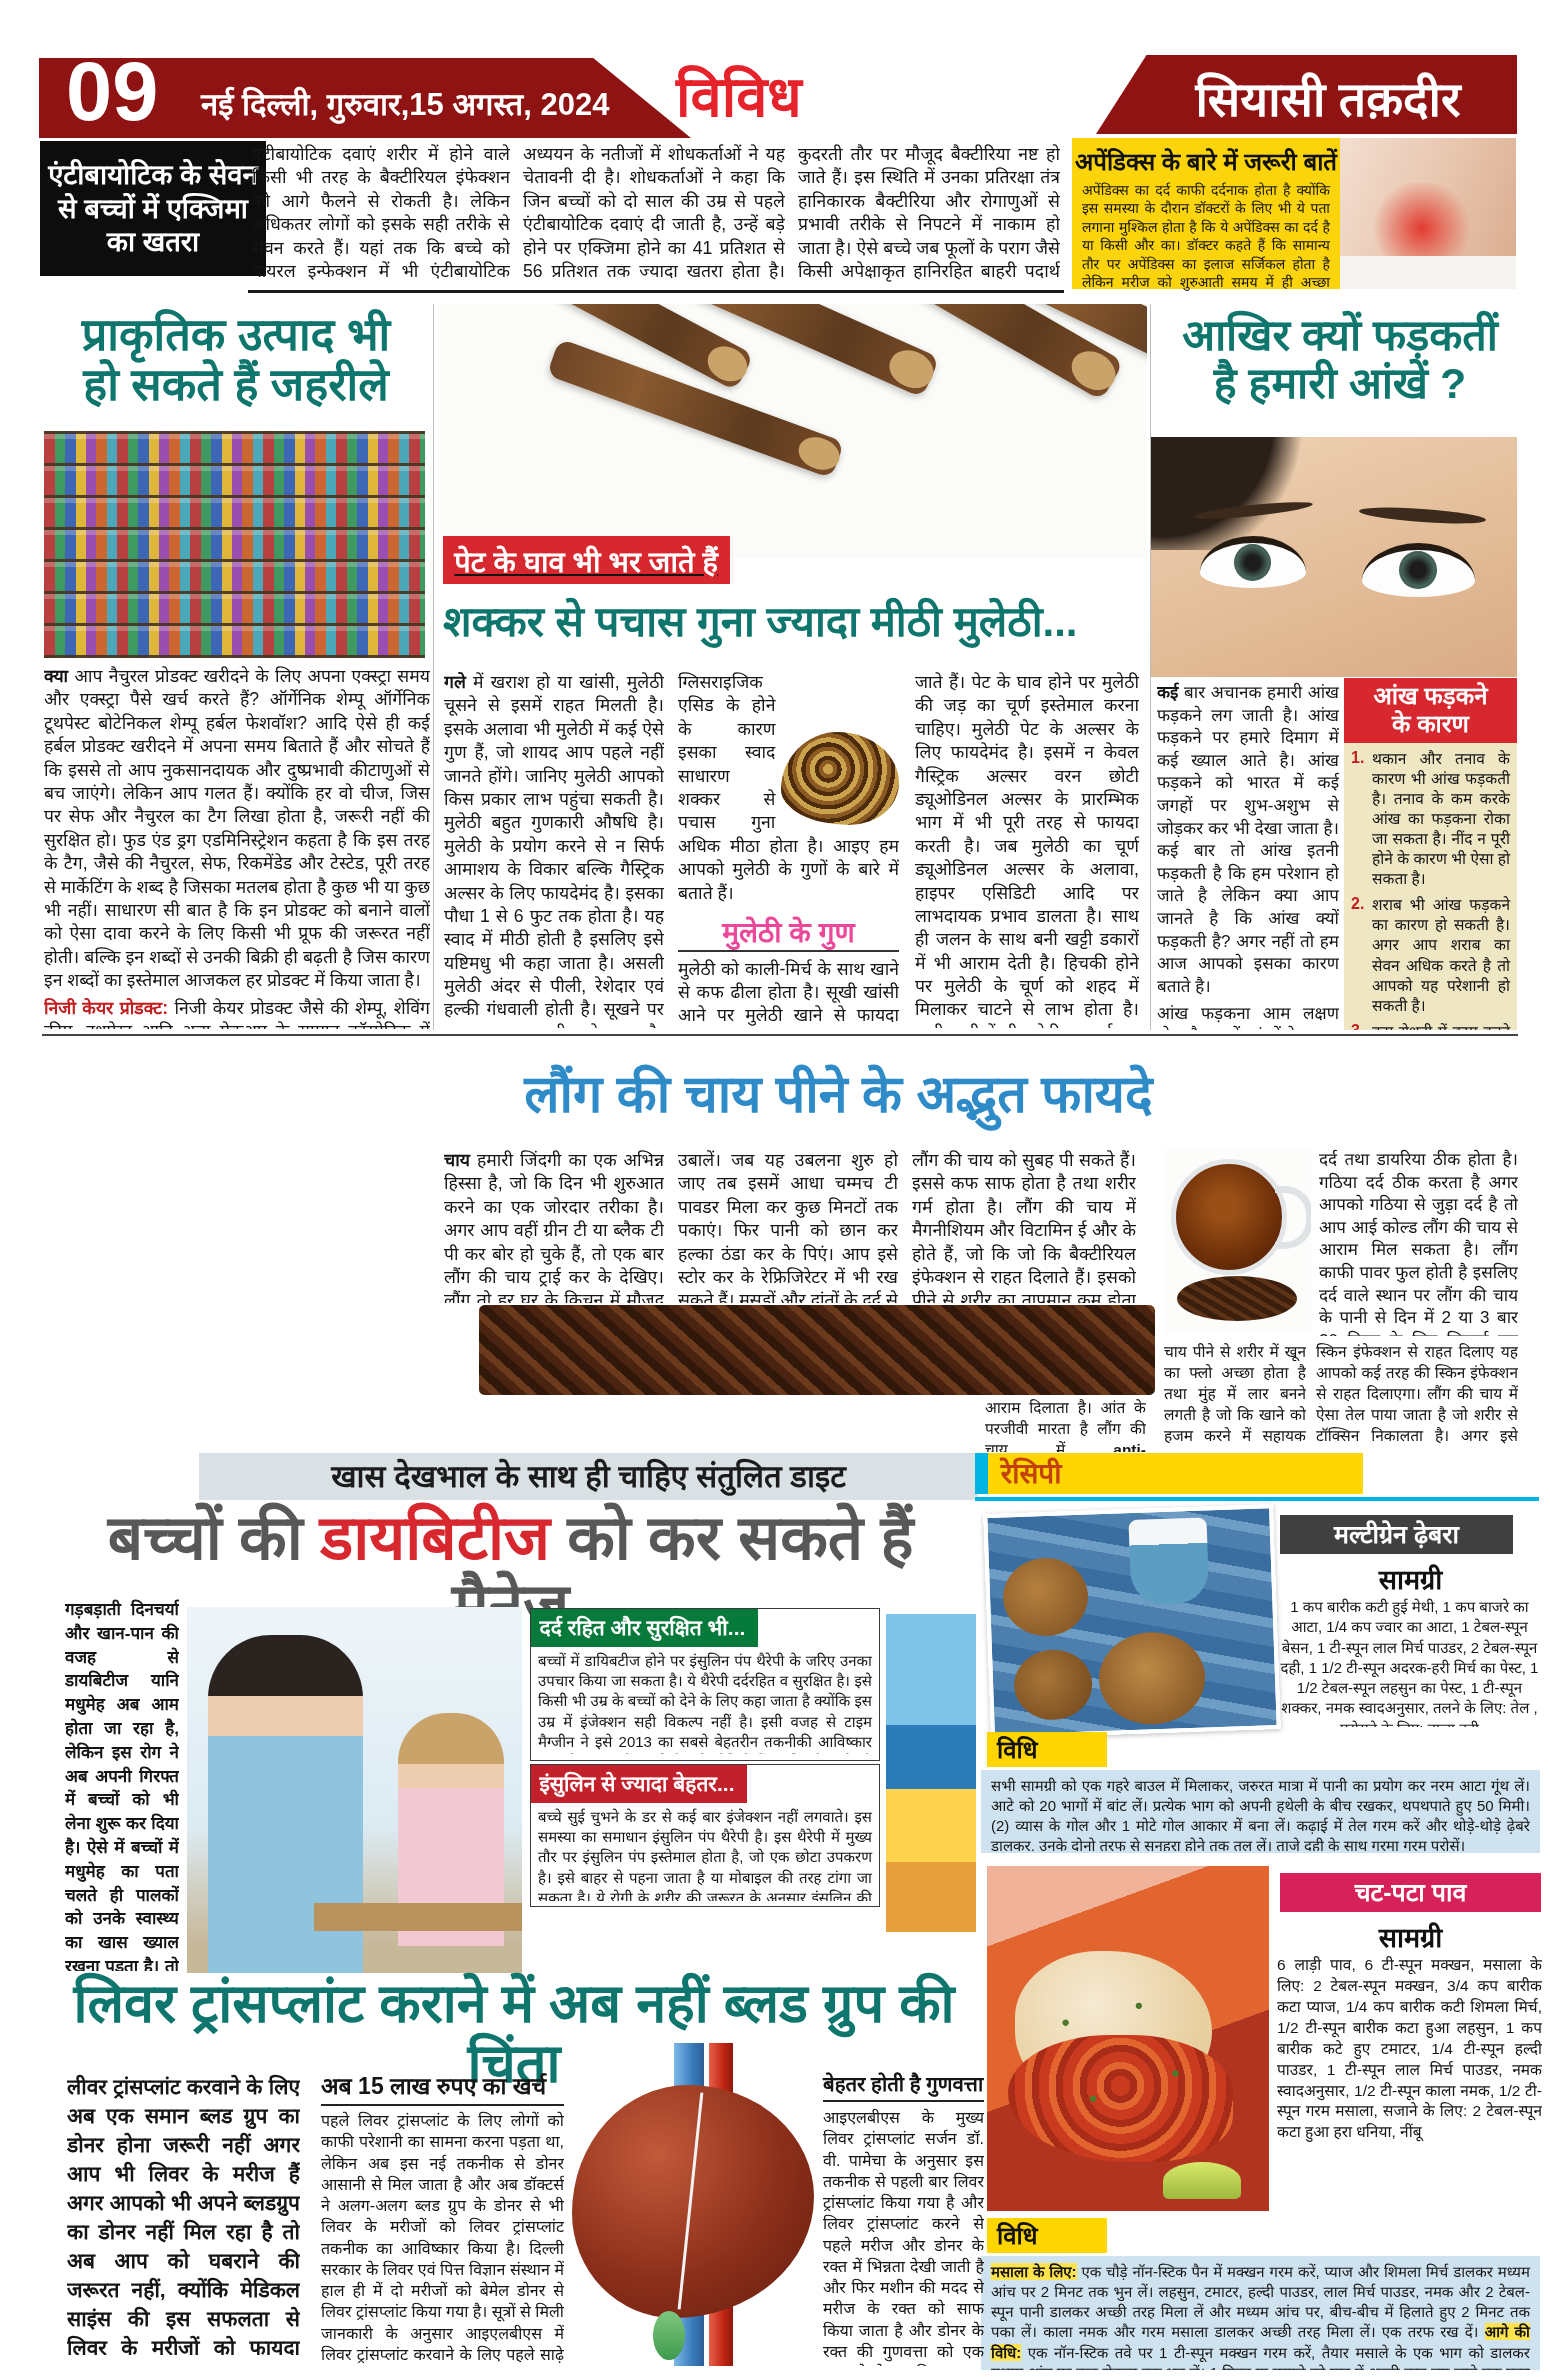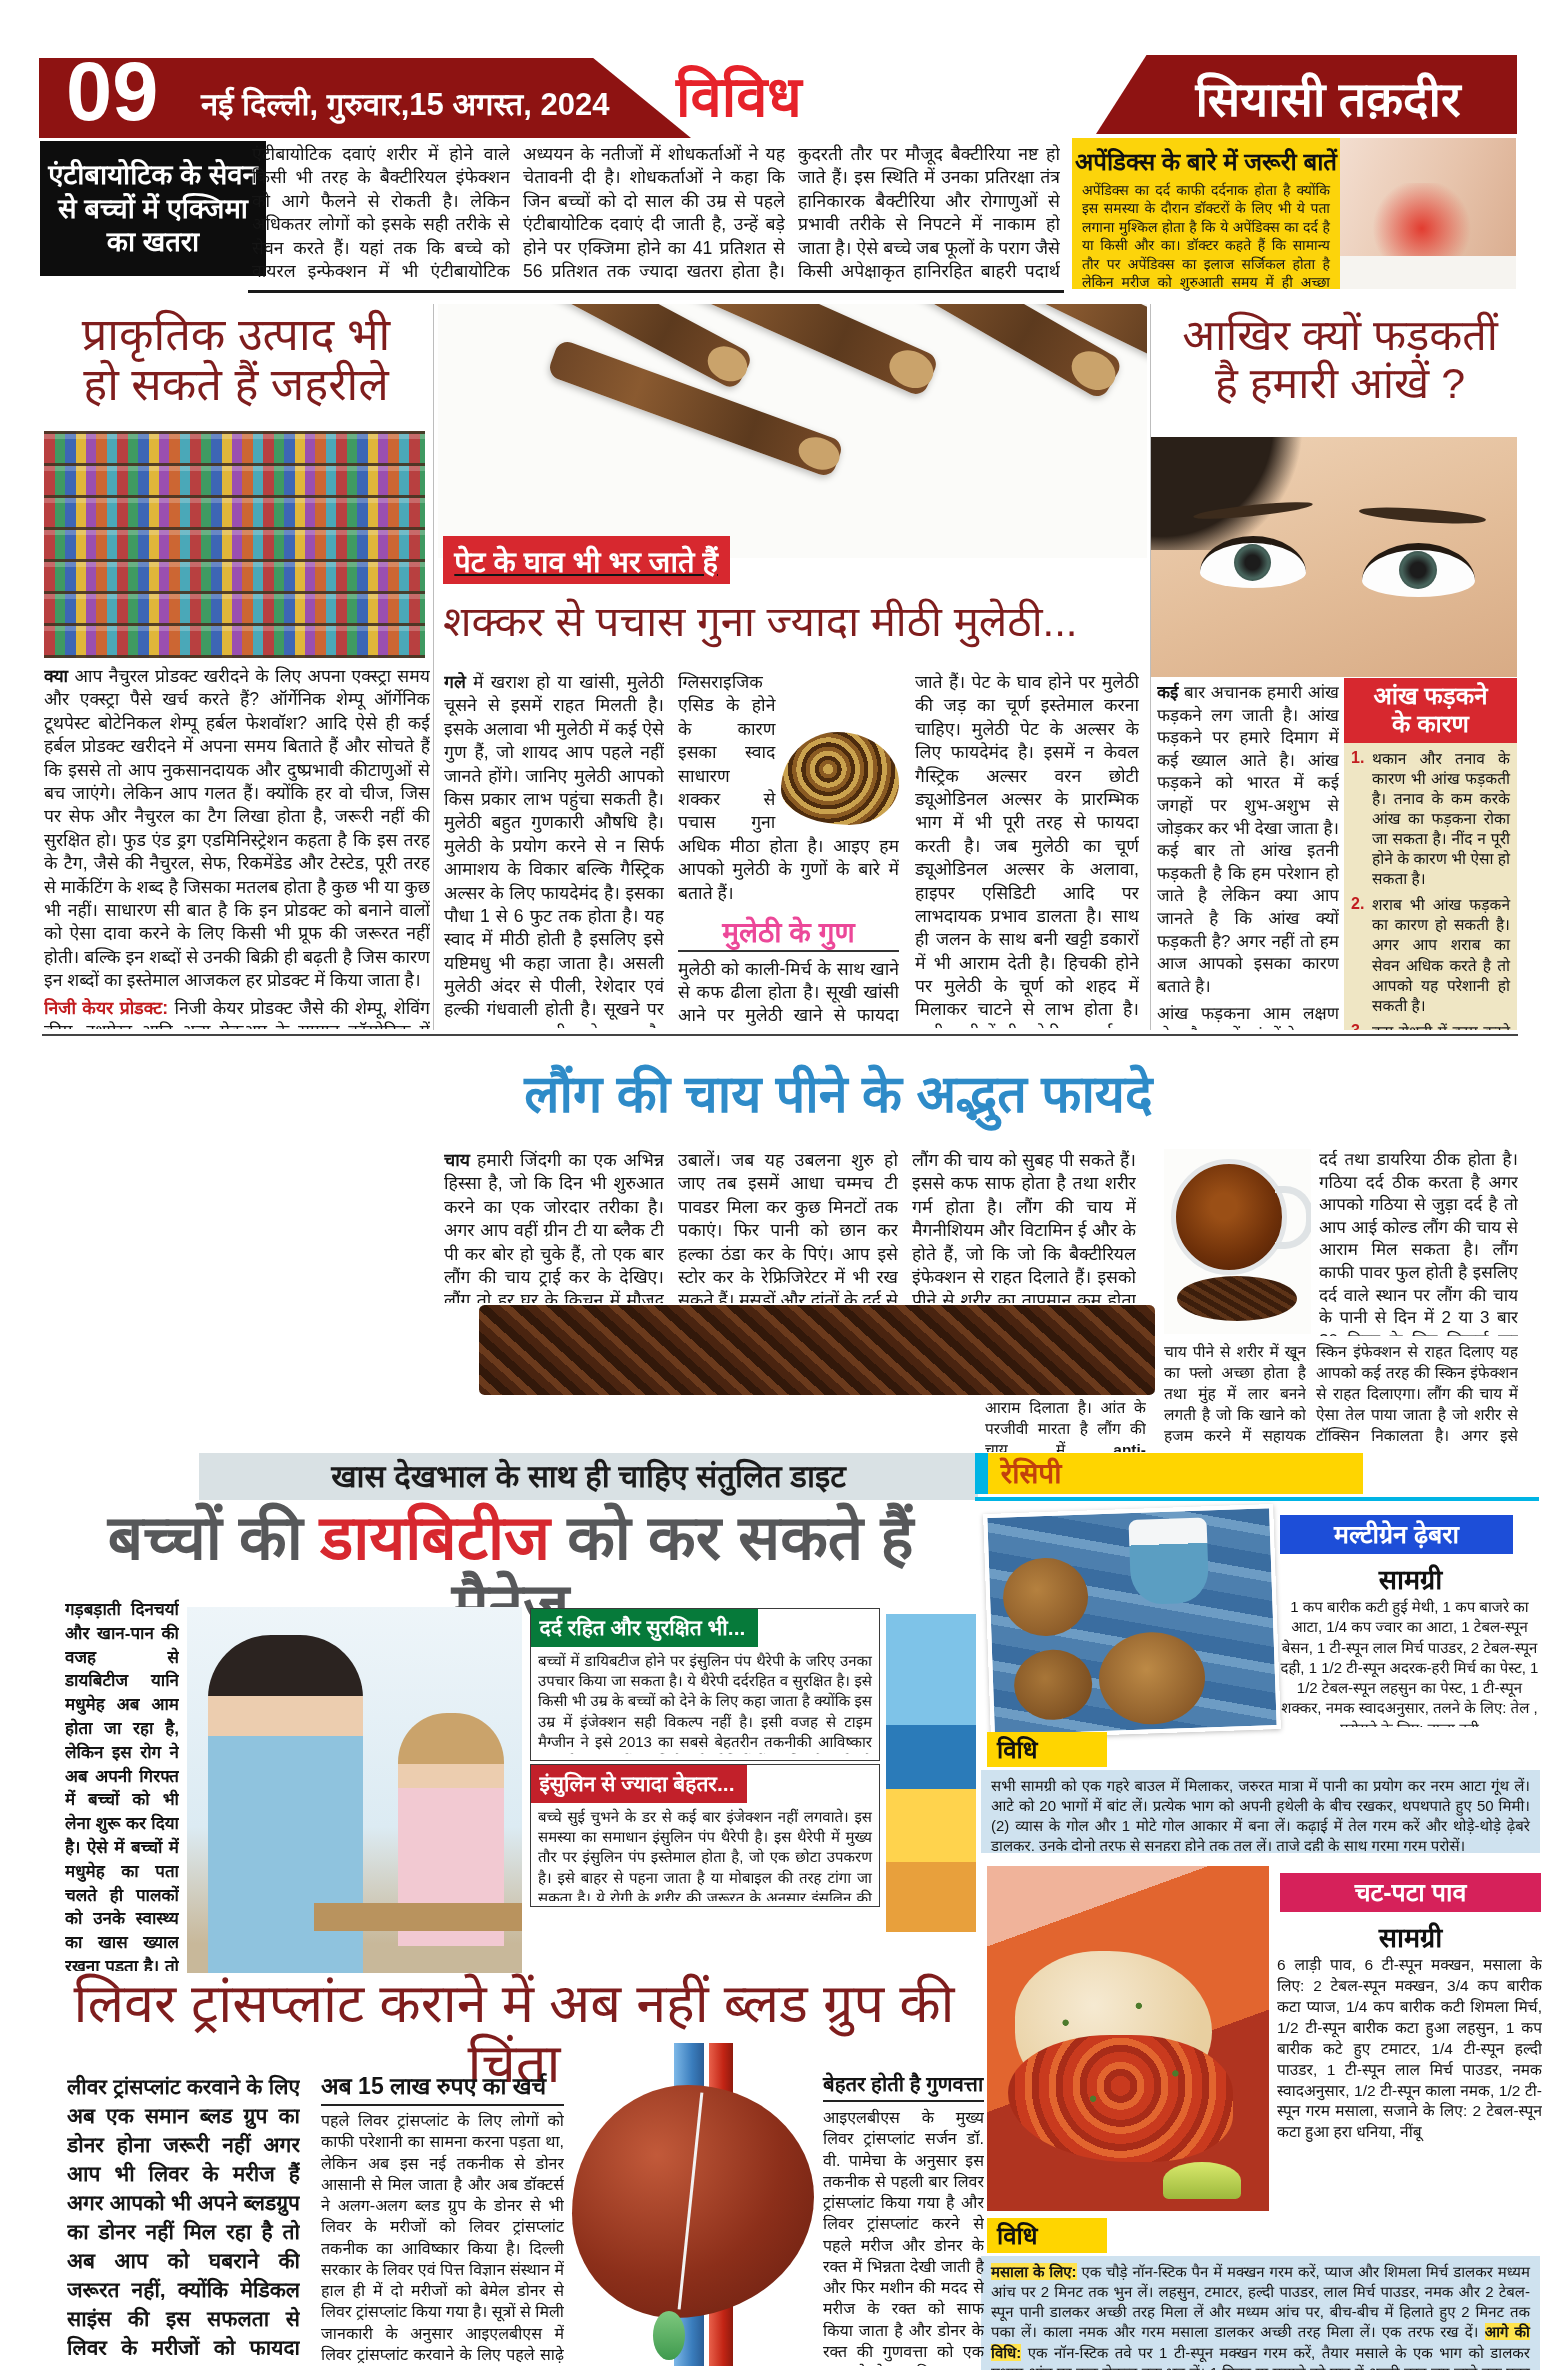"प्राकृतिक उत्पाद भी" .headline { color: #7f1d1d -> #0f766e; font-weight: normal -> bold }
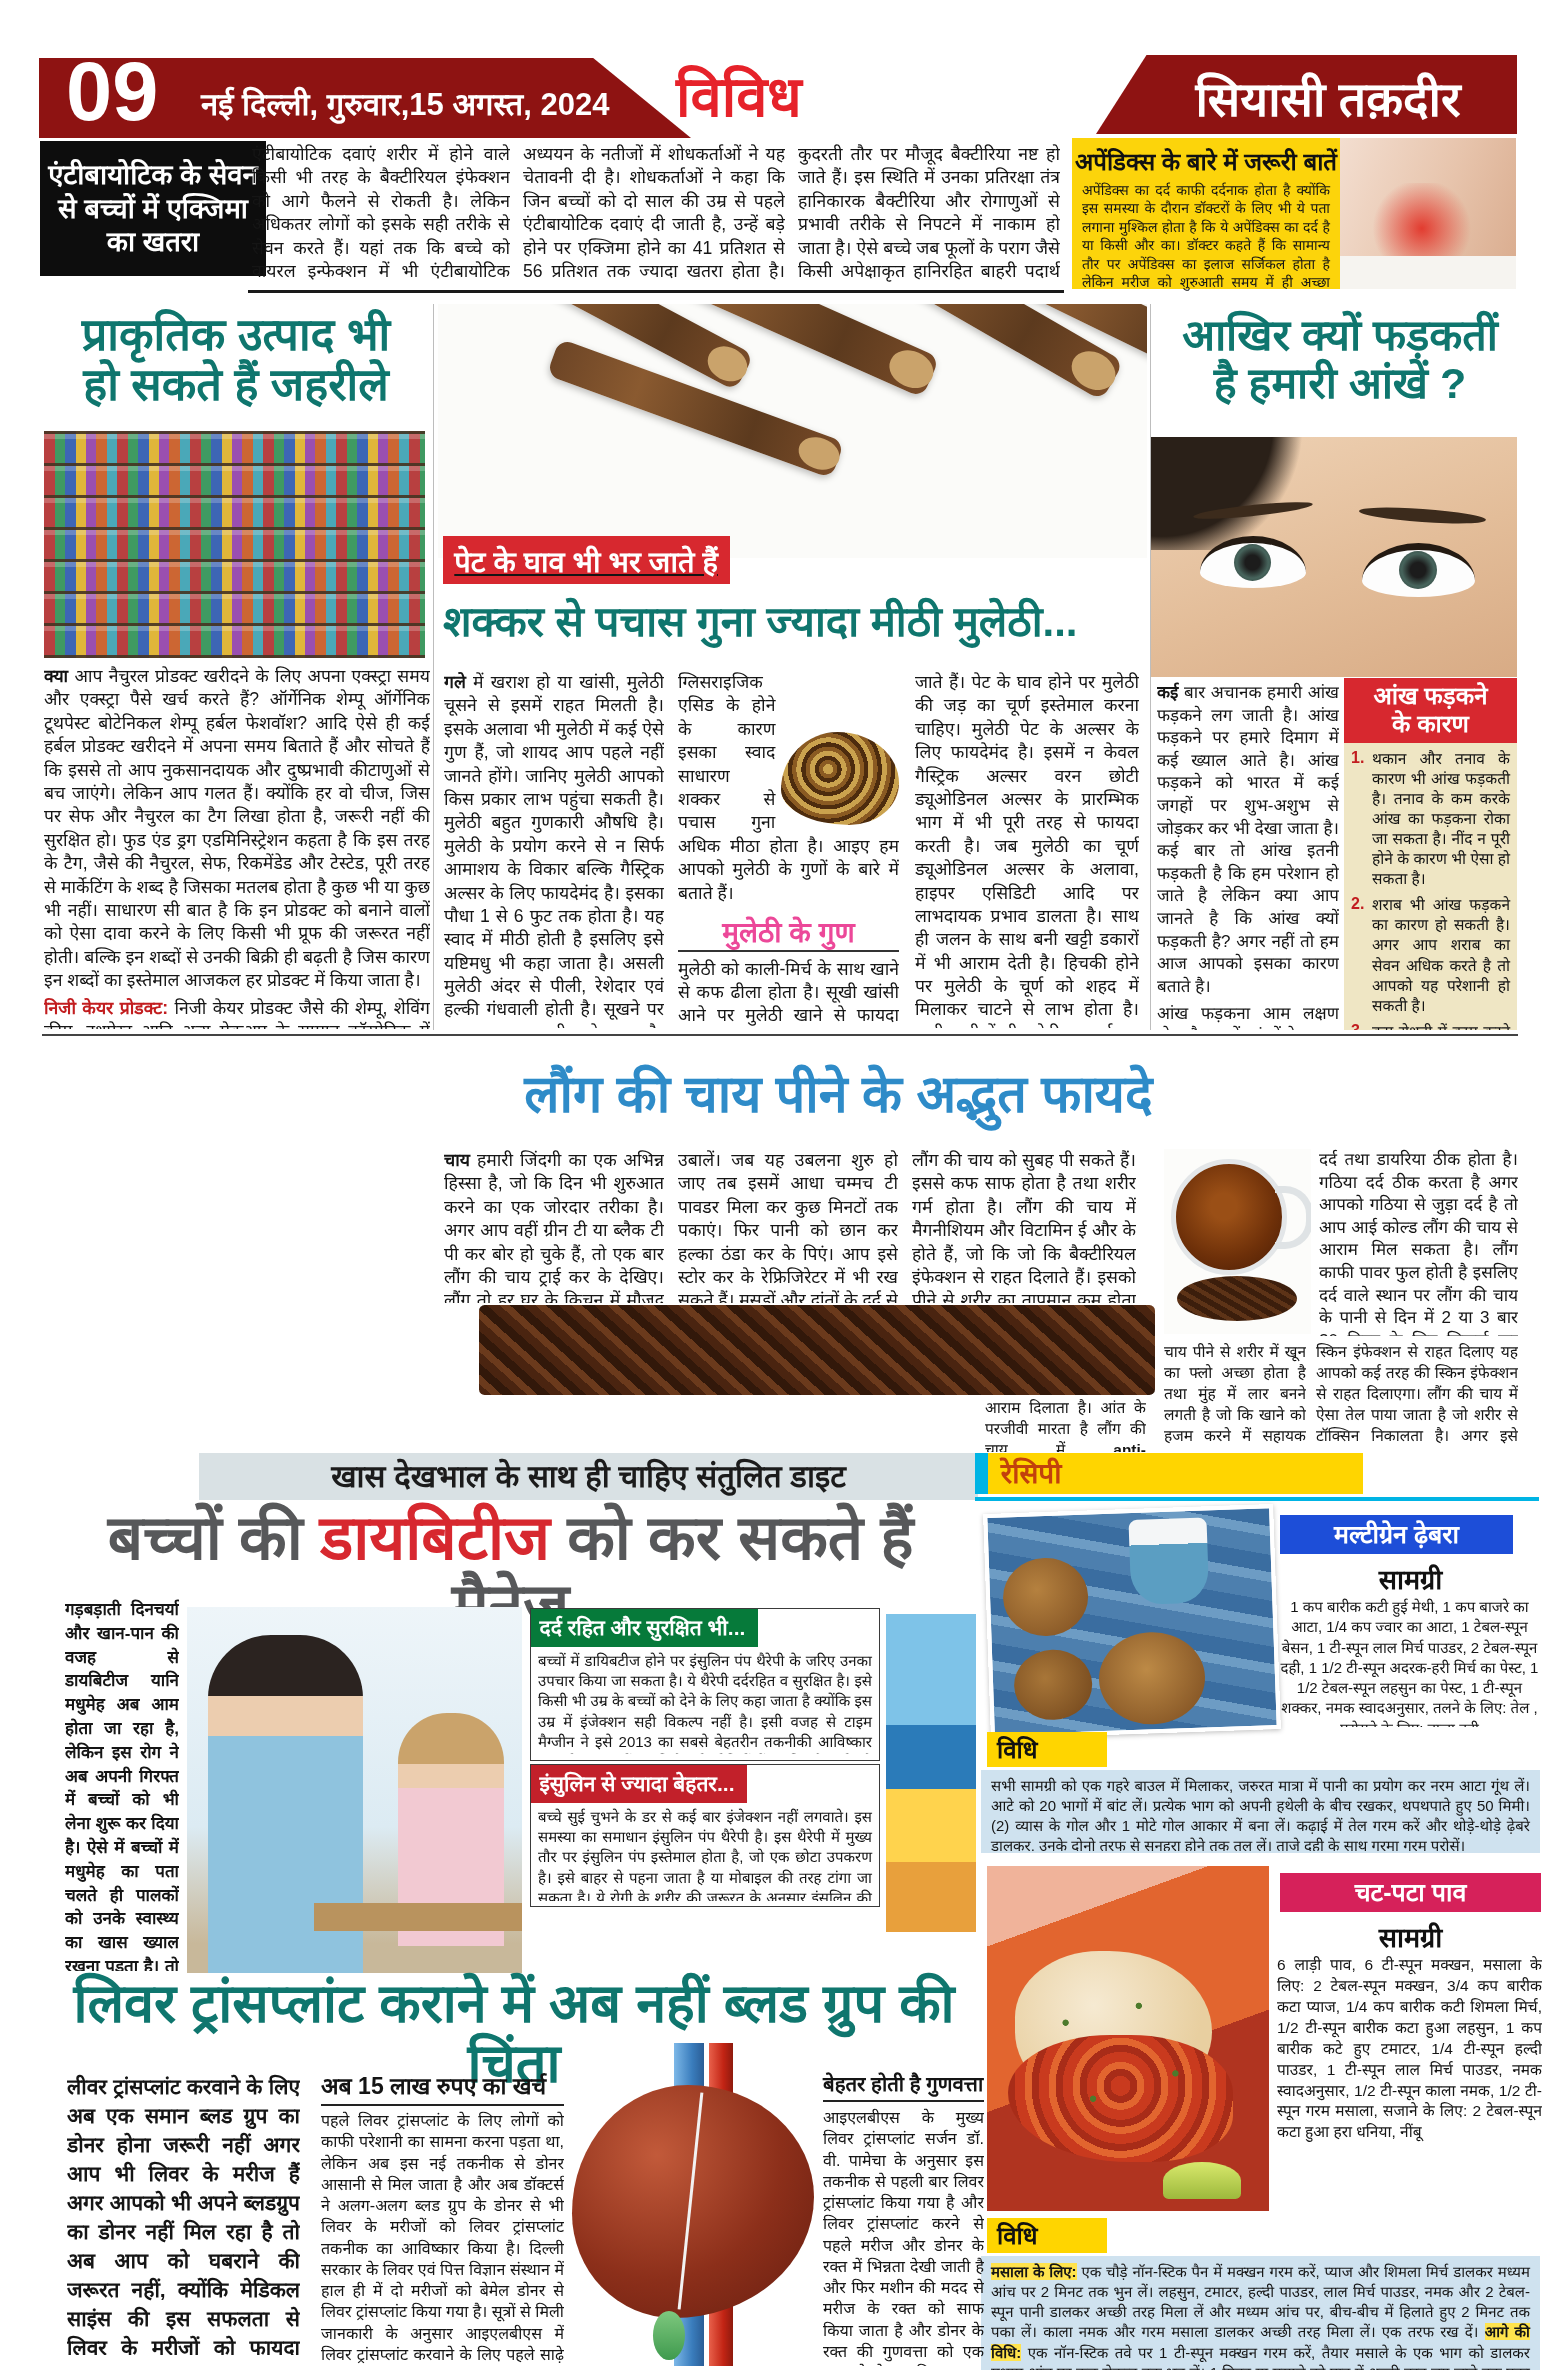"मल्टीग्रेन ढ़ेबरा" div.abs { background: #1d4ed8 -> #404040 }
